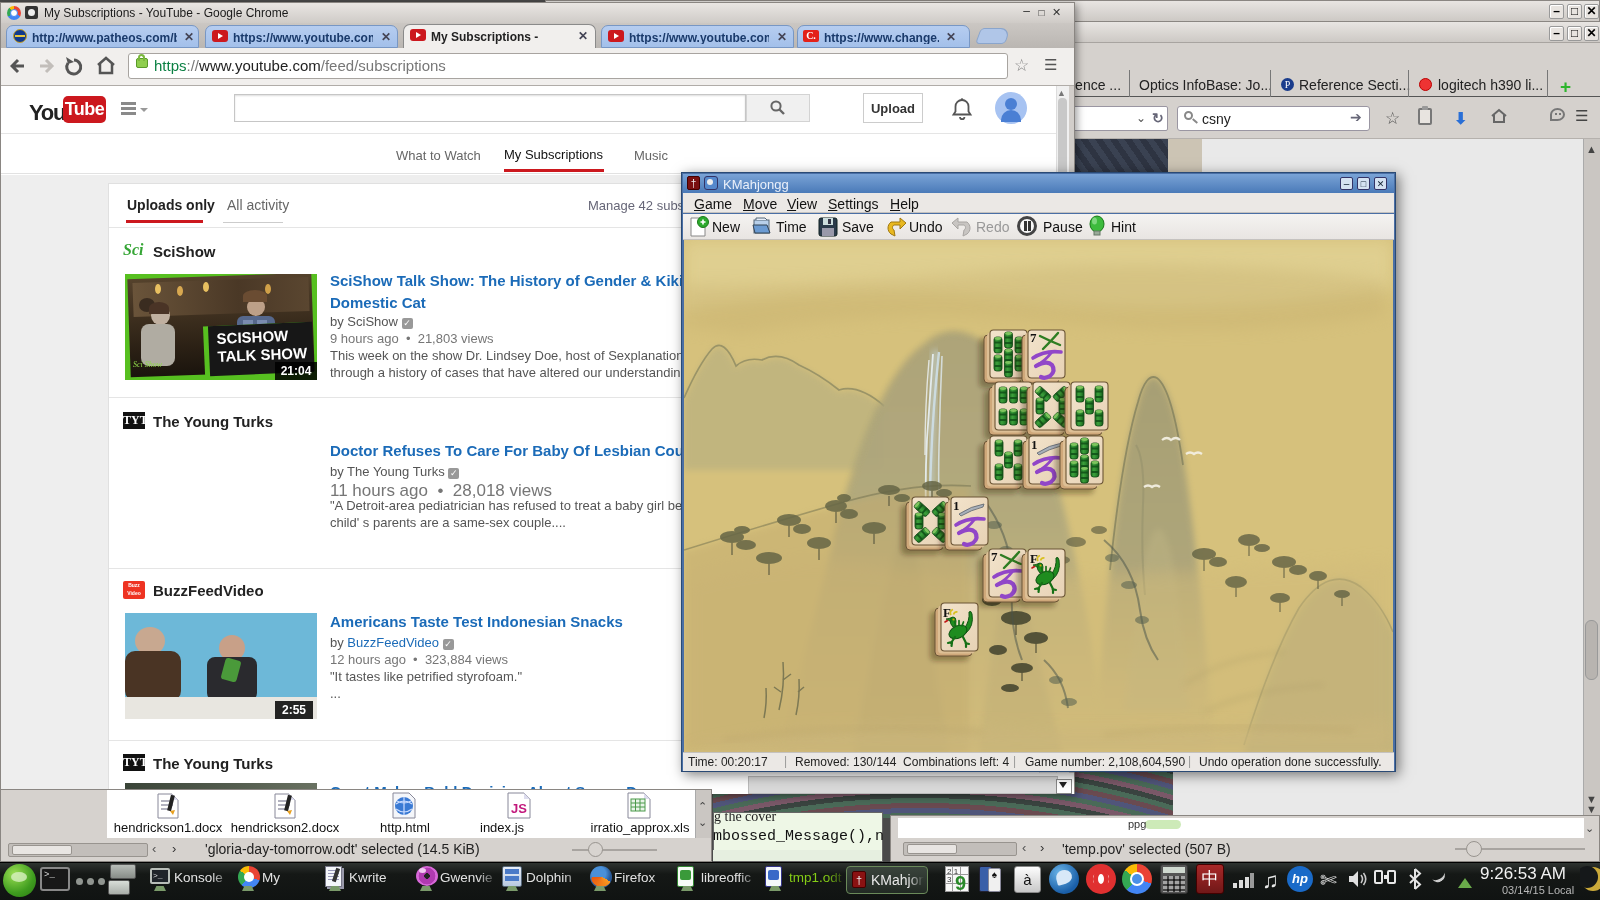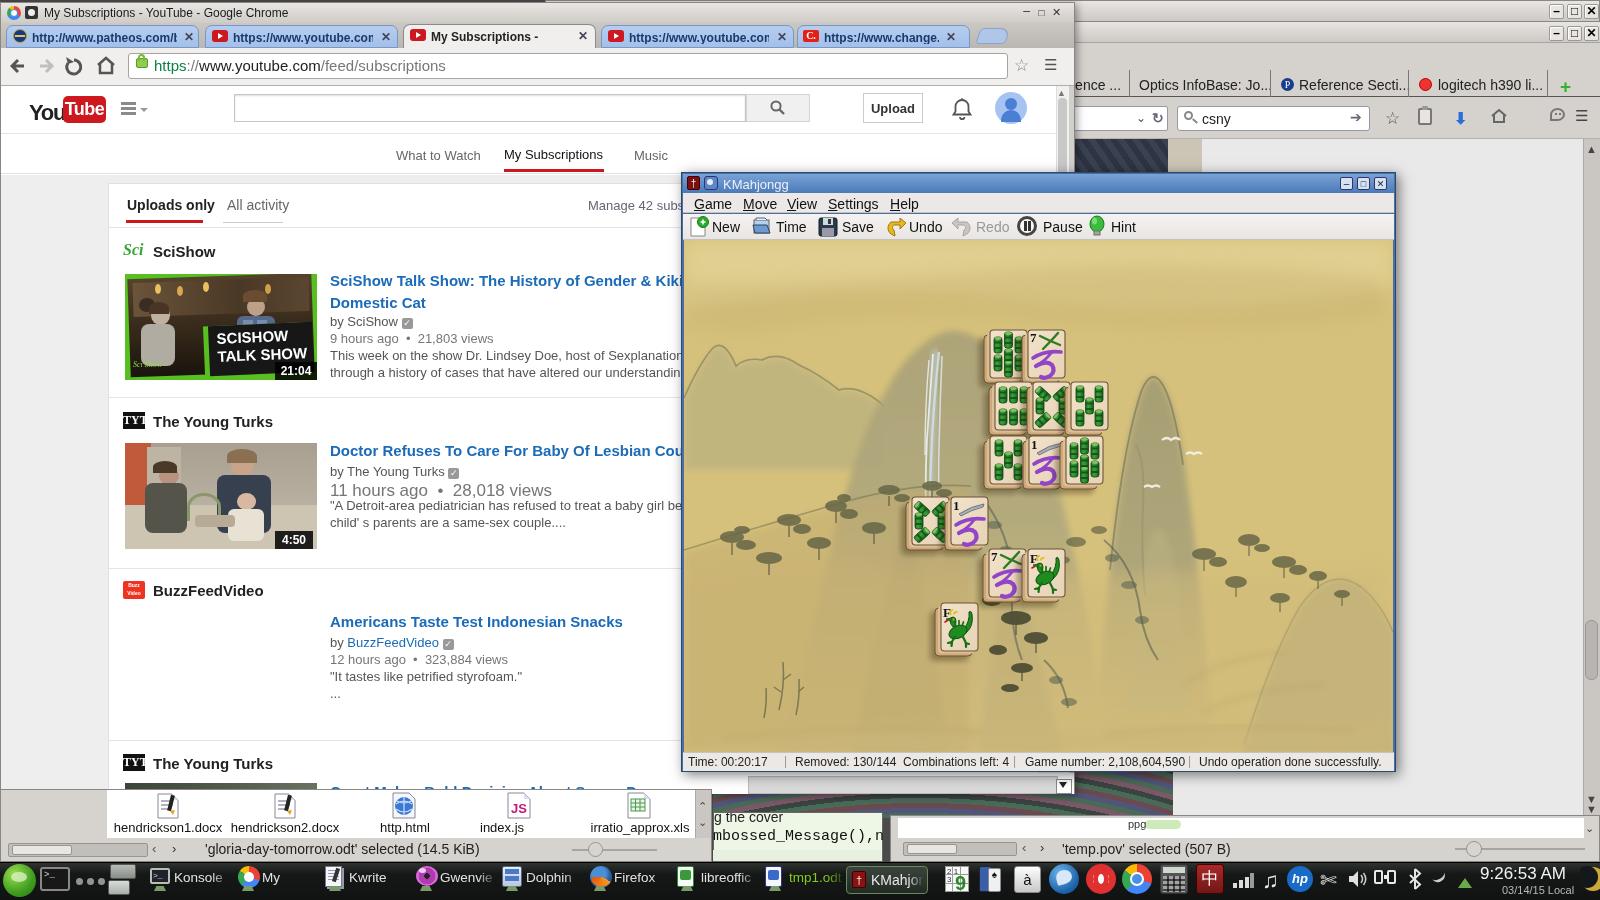"4:50" div.abs { html: <div> <div></div> <div></div> <div></div> <div></div> <div></div> <div></div> <div></div> <div></div> <div></div> <div></div> <div></div> <div></div> <div></div> <div></div> <div>4:50</div> </div> -> none }
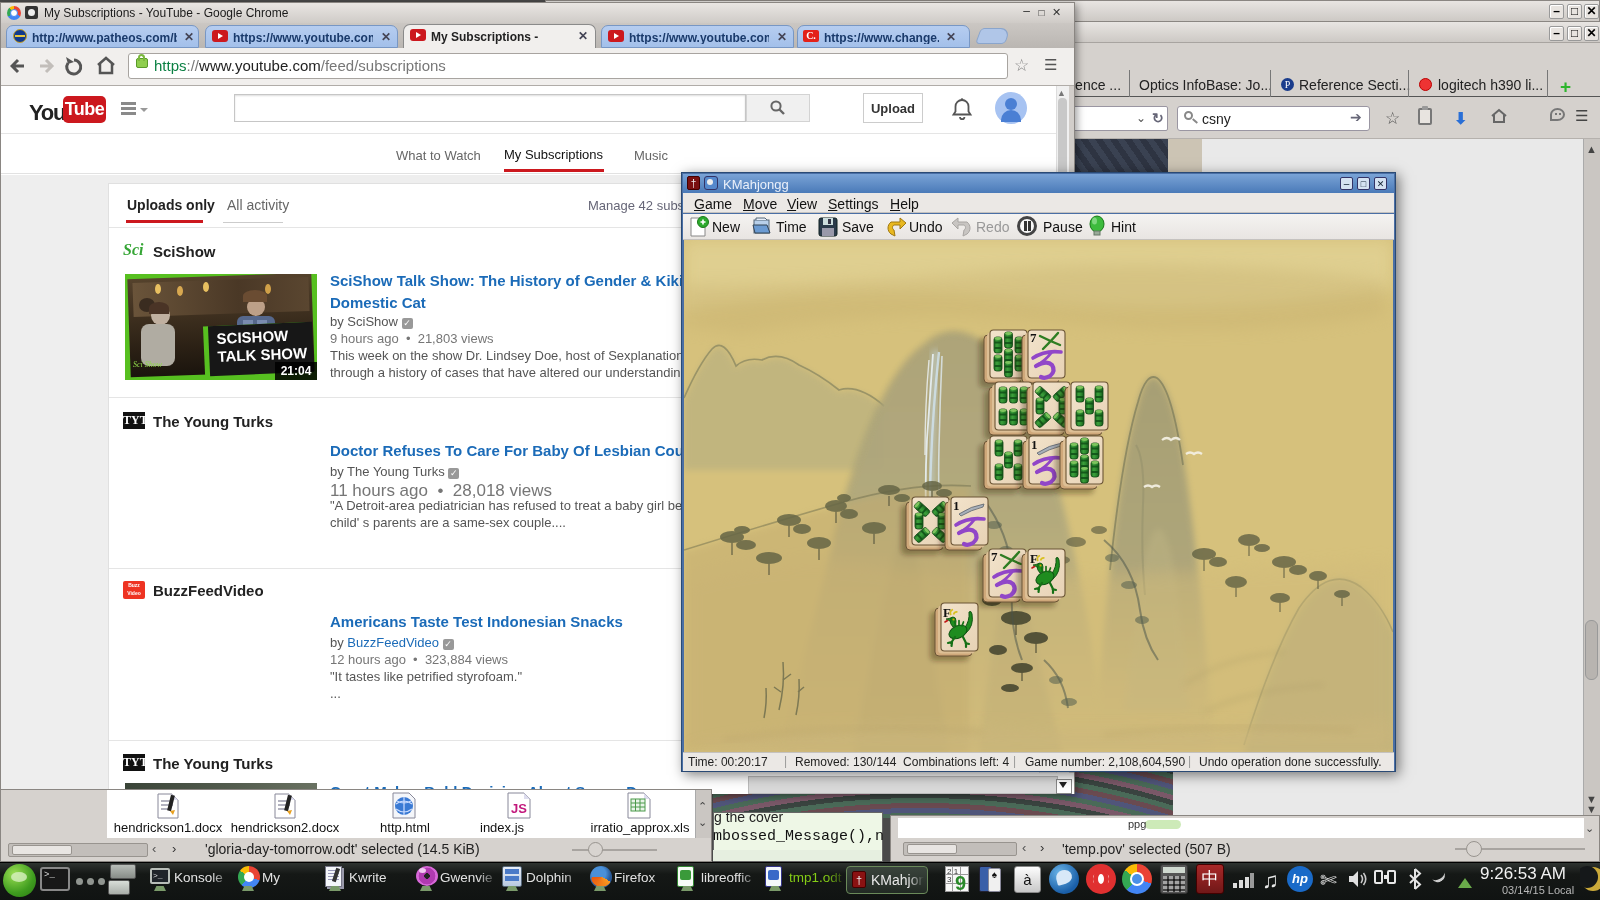"2:55" div.abs { html: none -> <div> <div></div> <div></div> <div></div> <div></div> <div></div> <div></div> <div>2:55</div> </div> }
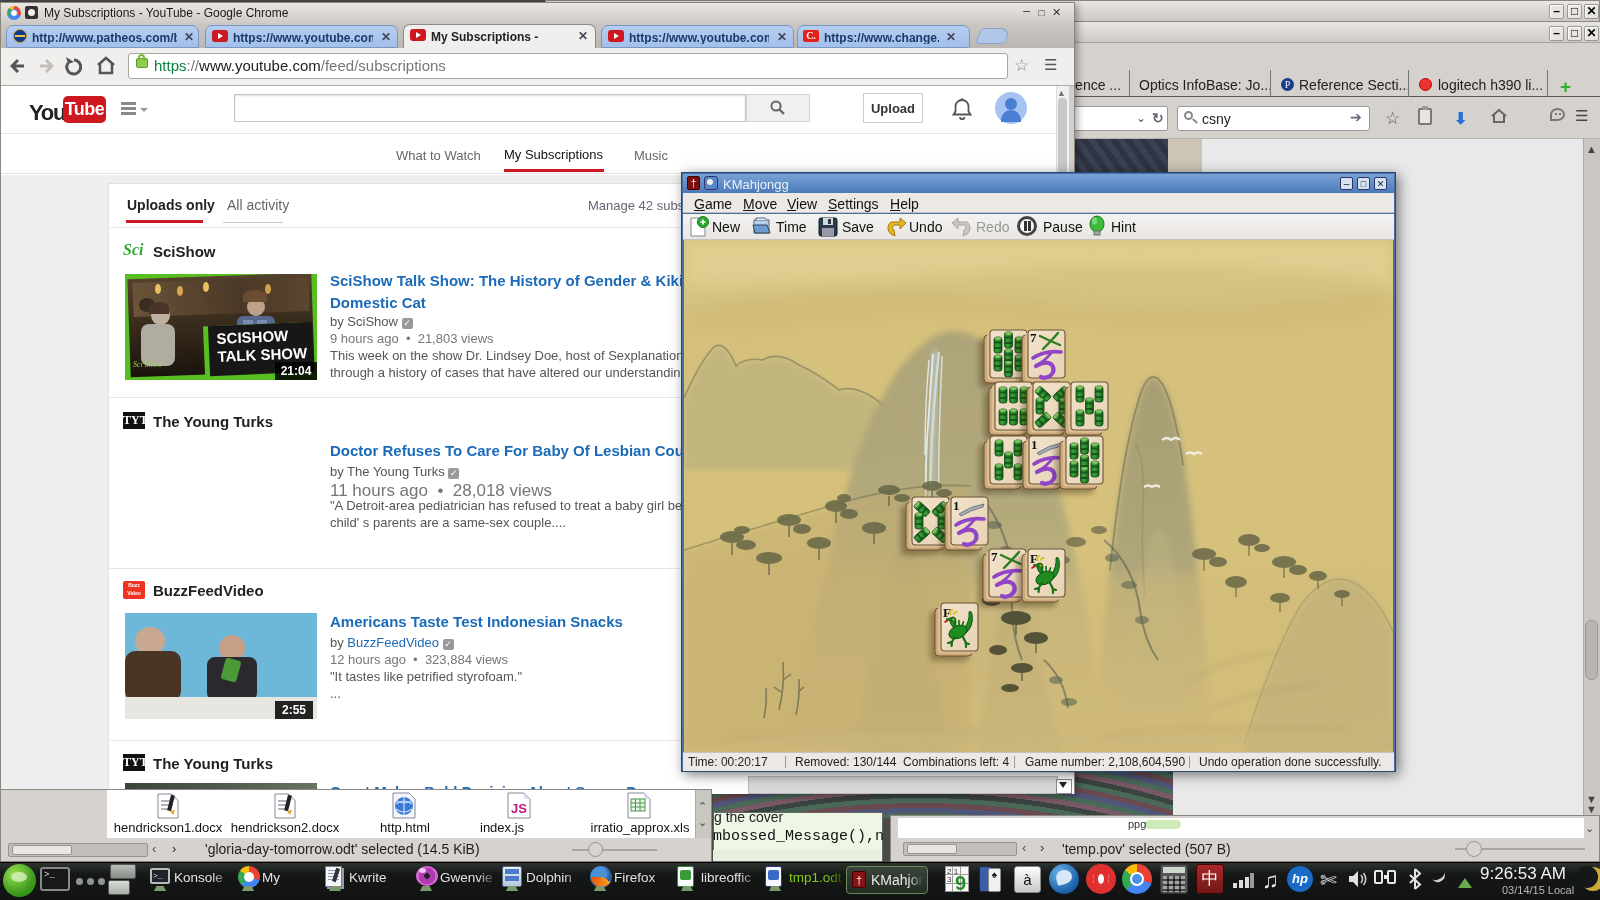"g the cover" div.abs { font-family: Liberation Sans, sans-serif -> Liberation Serif, serif }
